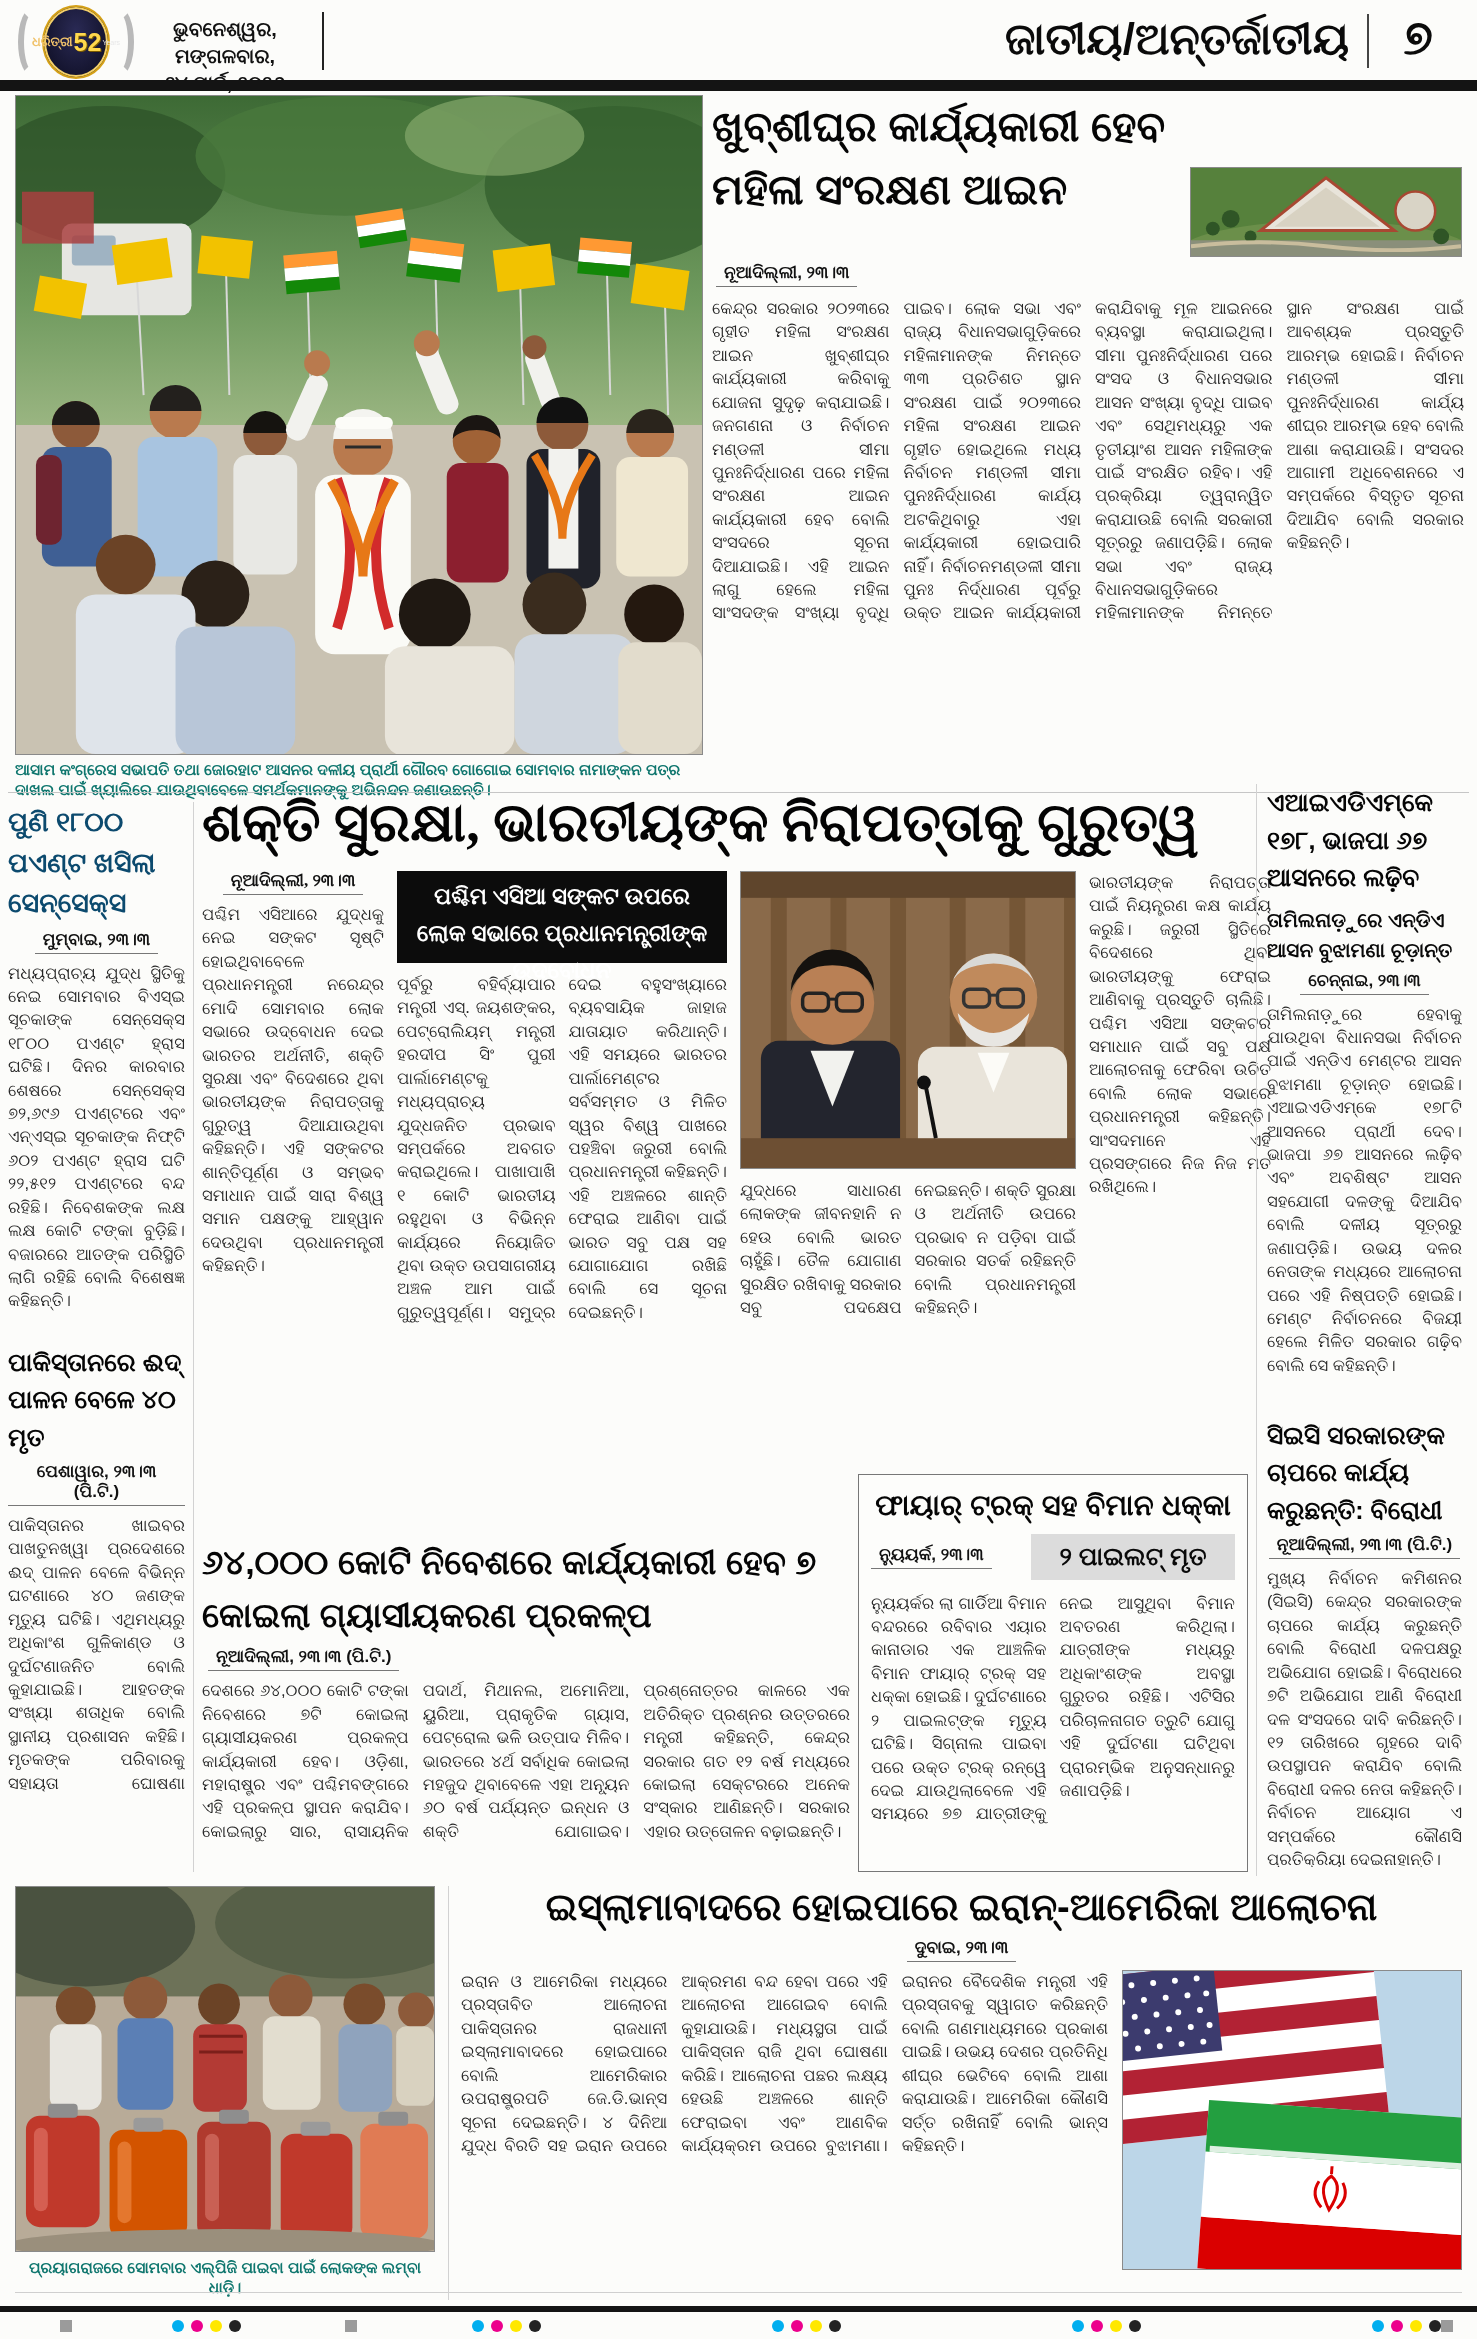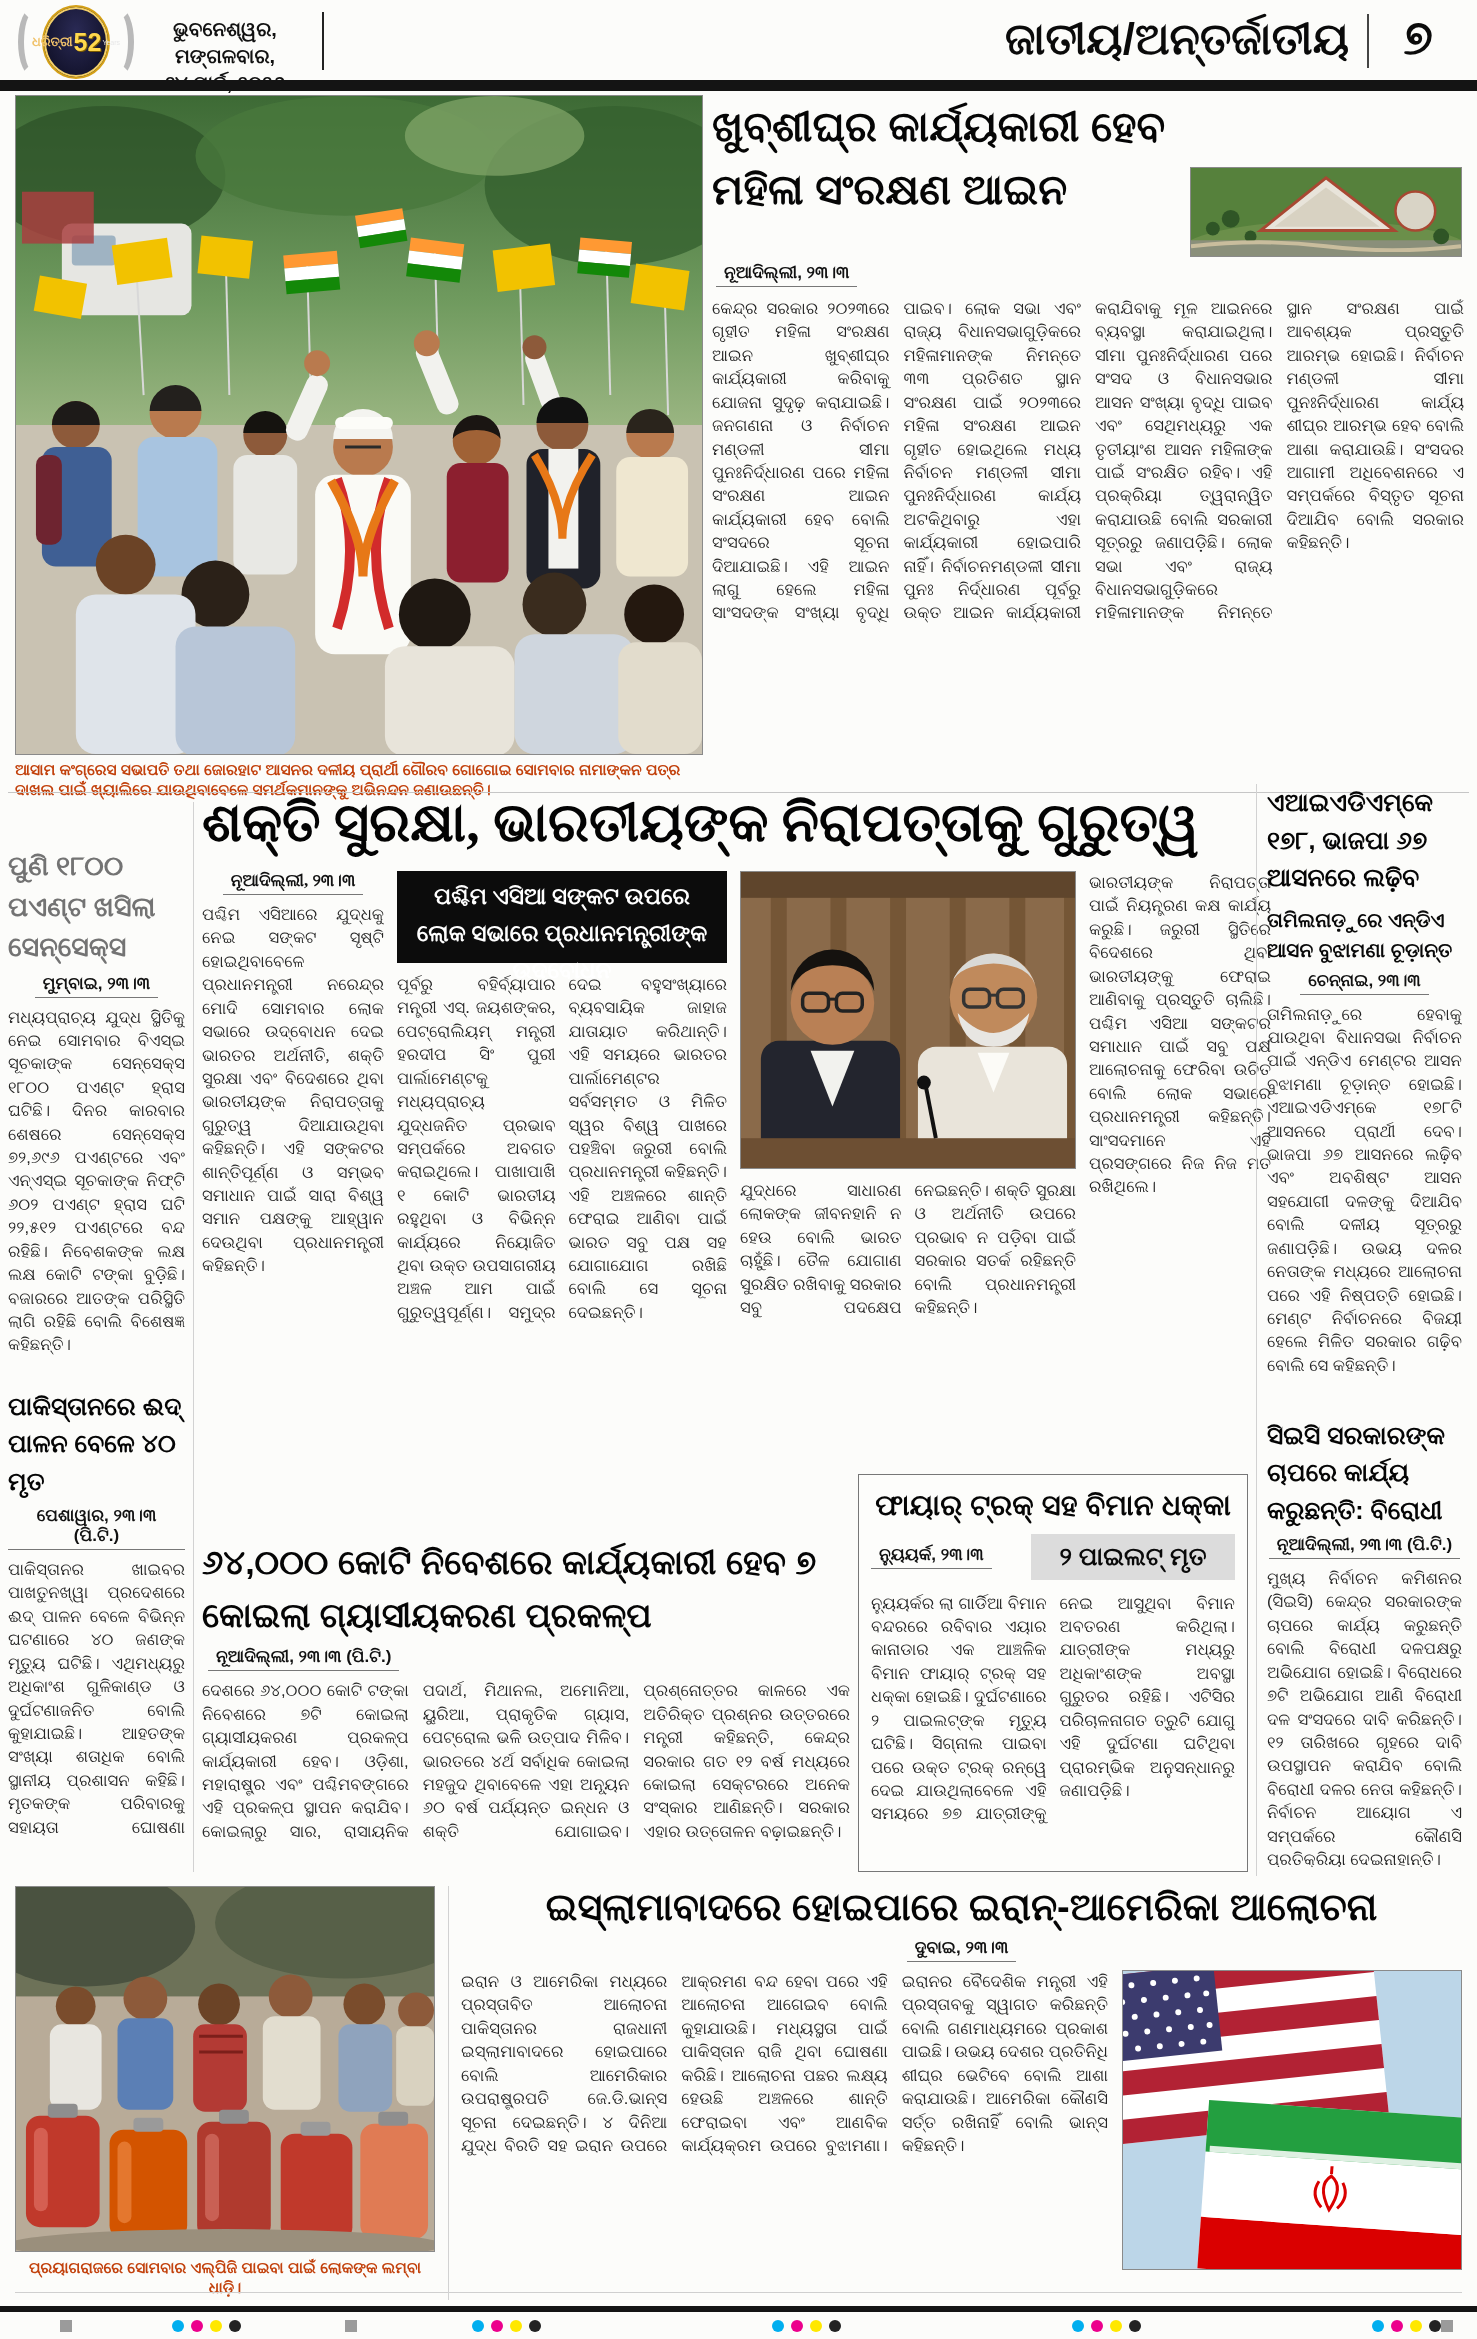"ଆସାମ କଂଗ୍ରେସ ସଭାପତି ତଥା ଜୋରହାଟ" .caption { color: #c2410c -> #0f766e }
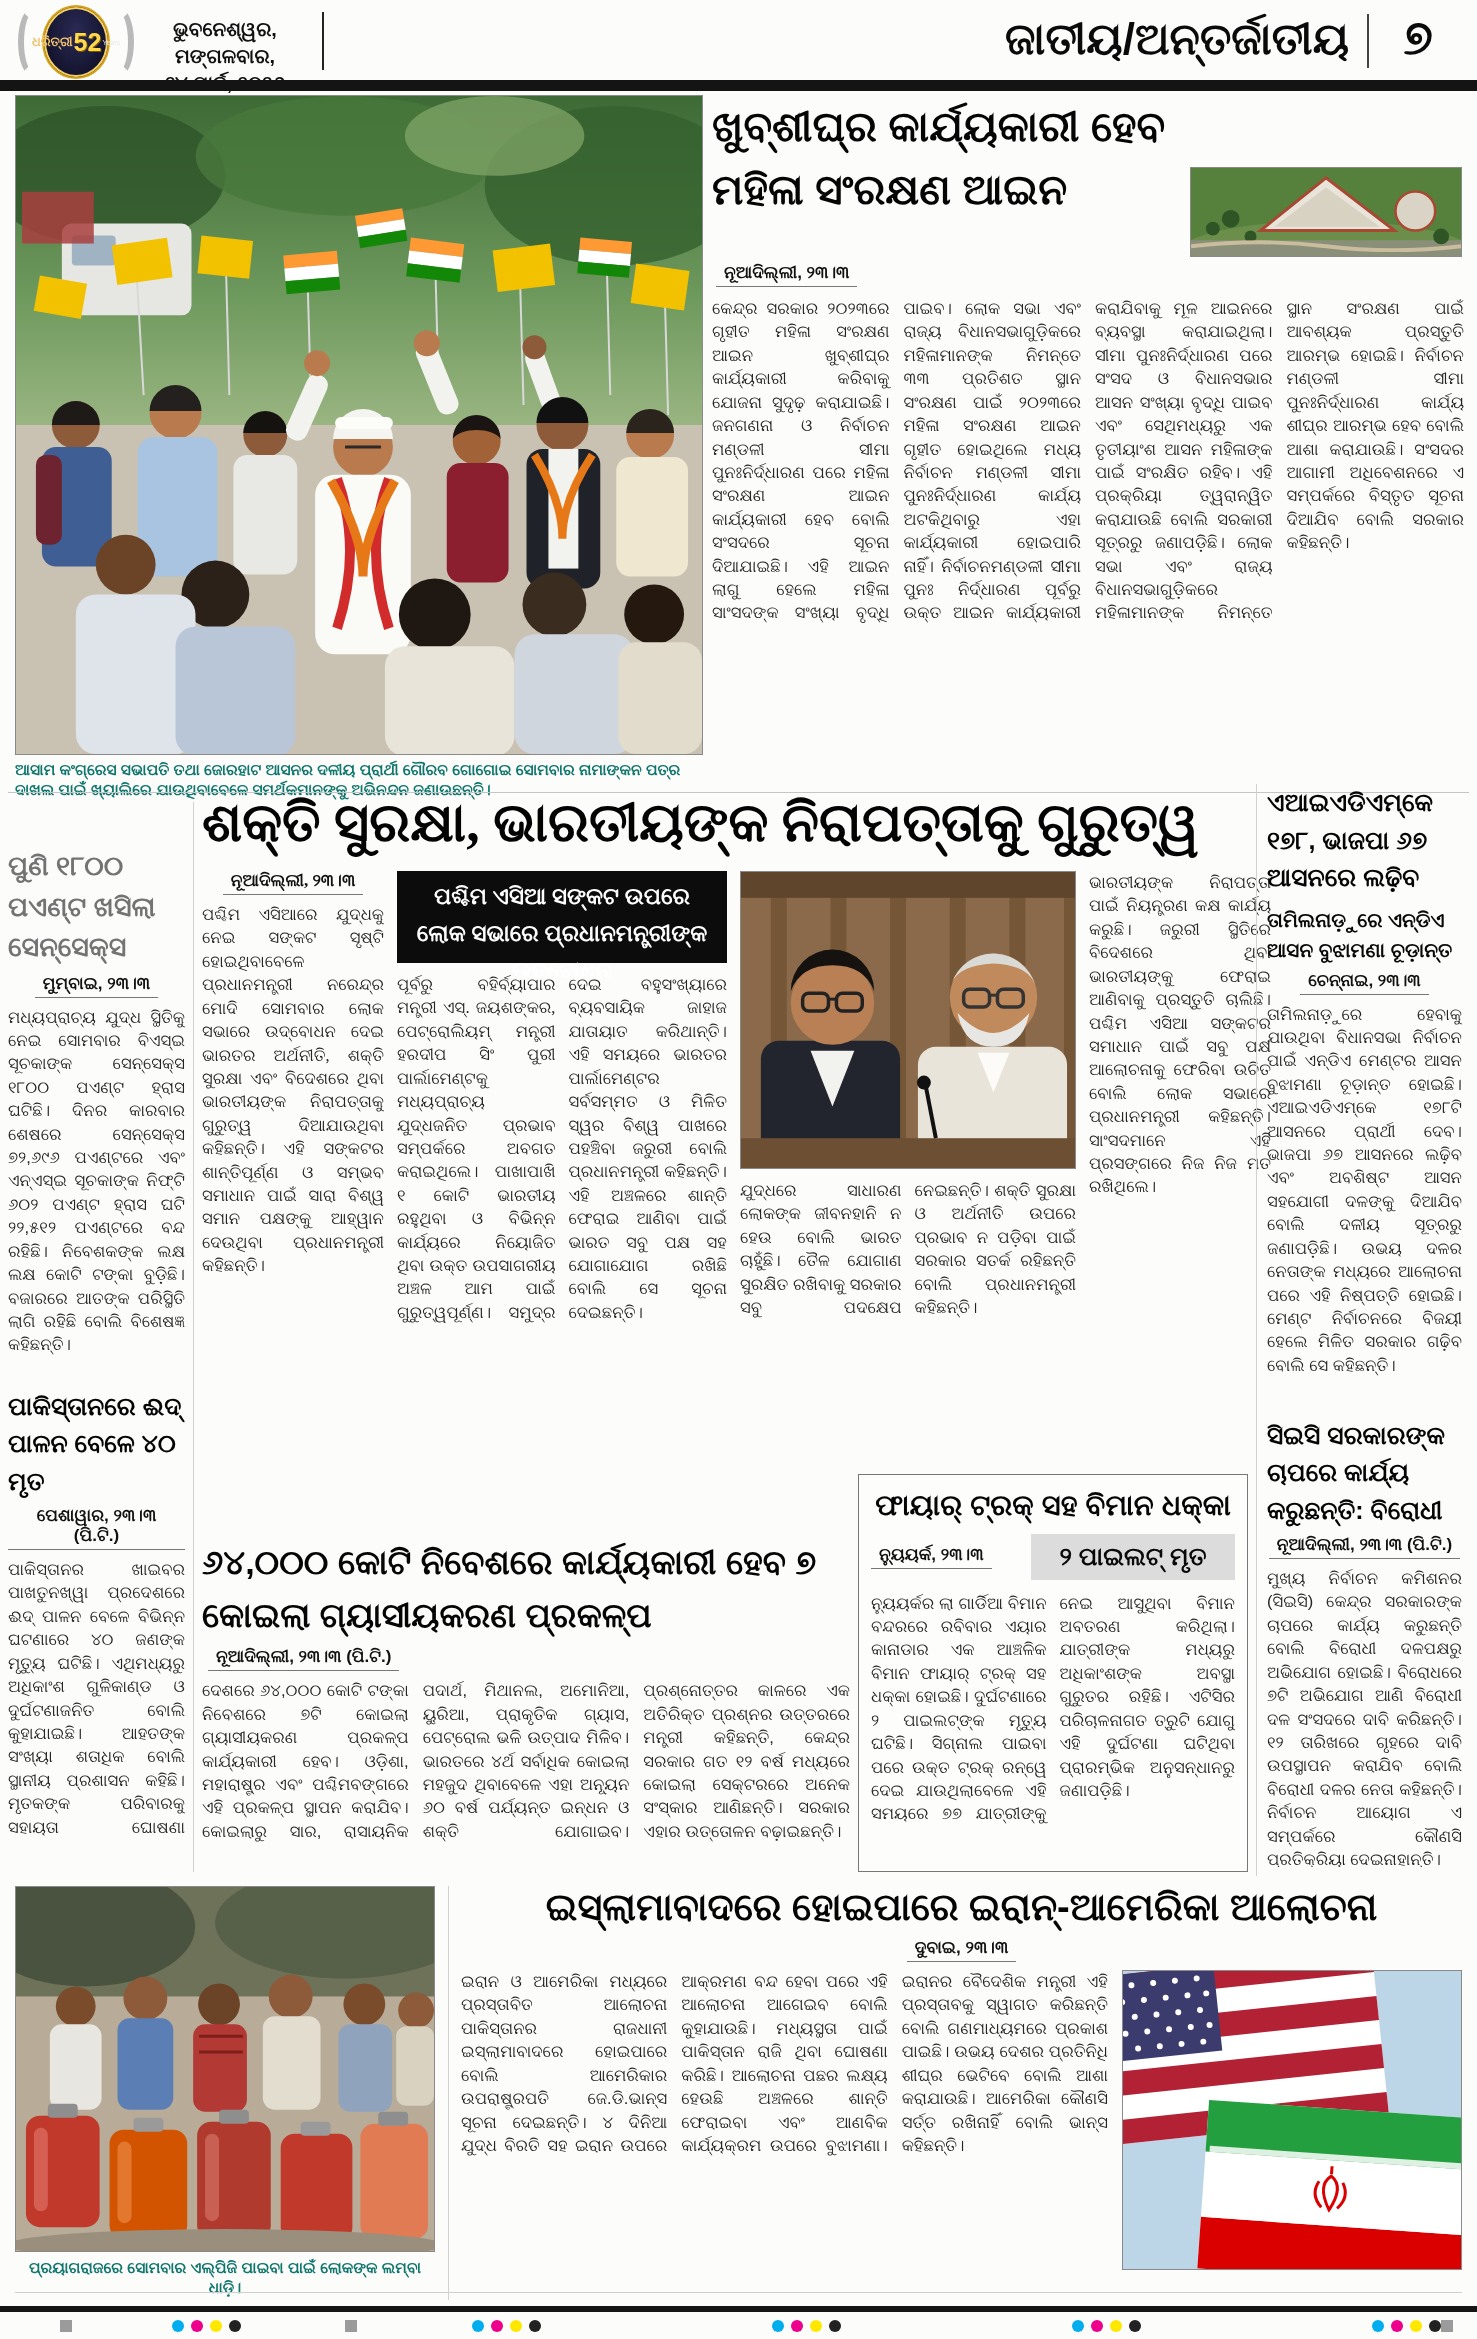"ପୁଣି ୧୮୦୦ ପଏଣ୍ଟ ଖସିଲା ସେନ୍‌ସେକ୍ସ" .h-sensex { color: #737373 -> #0c4a6e; margin-top: 44px -> none }
